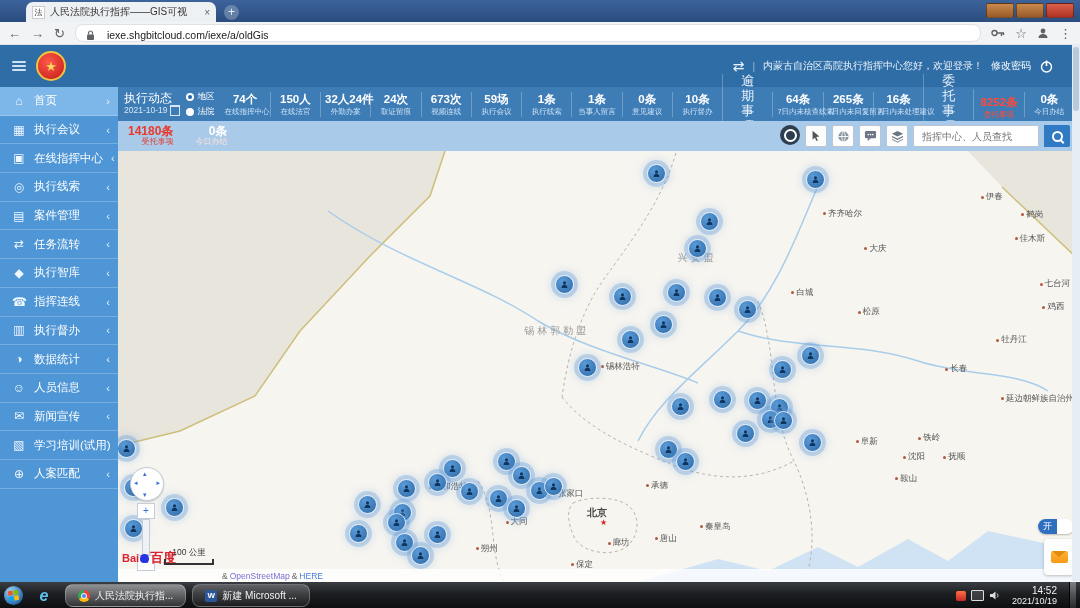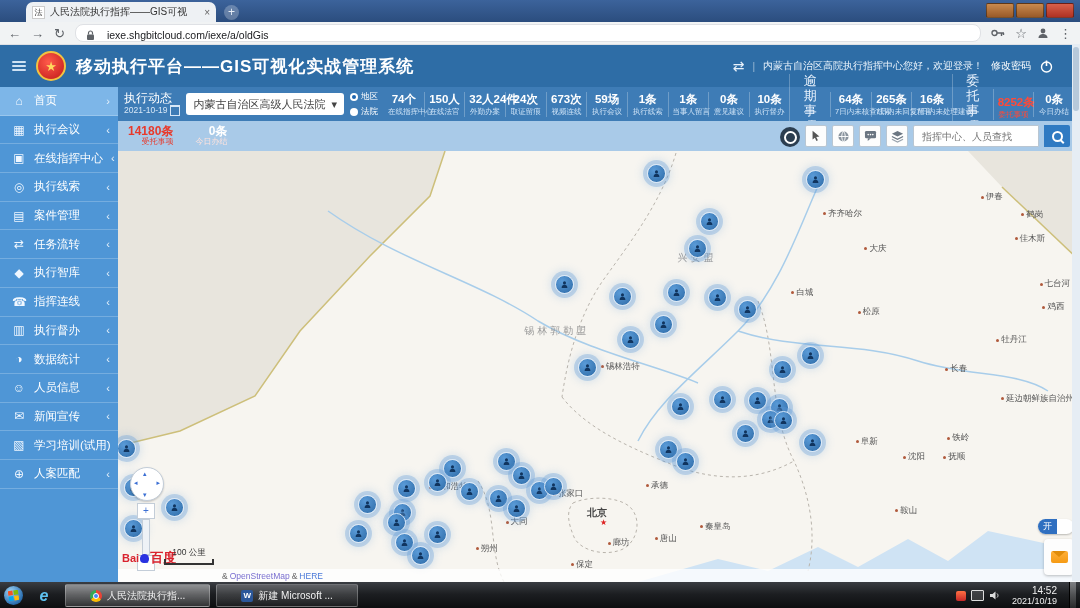"移动执行平台——GIS可视化实战管理系统" div.app-title { html: <div>移动执行平台——GIS可视化实战管理系统</div> -> none }
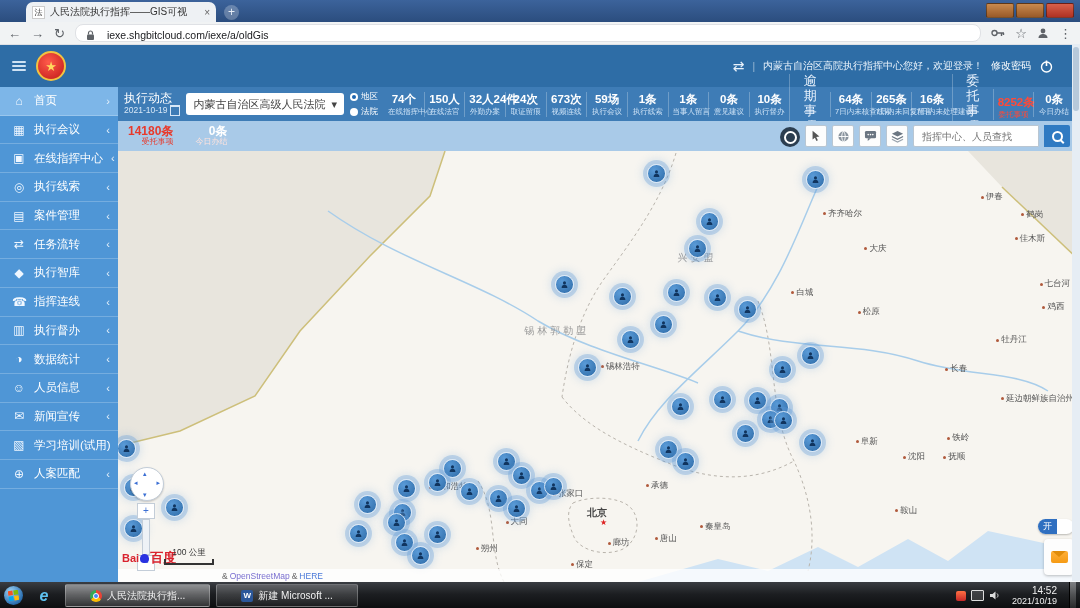"内蒙古自治区高级人民法院" div.dropdown { html: <div> <span>内蒙古自治区高级人民法院</span> <span>▾</span> </div> -> none }
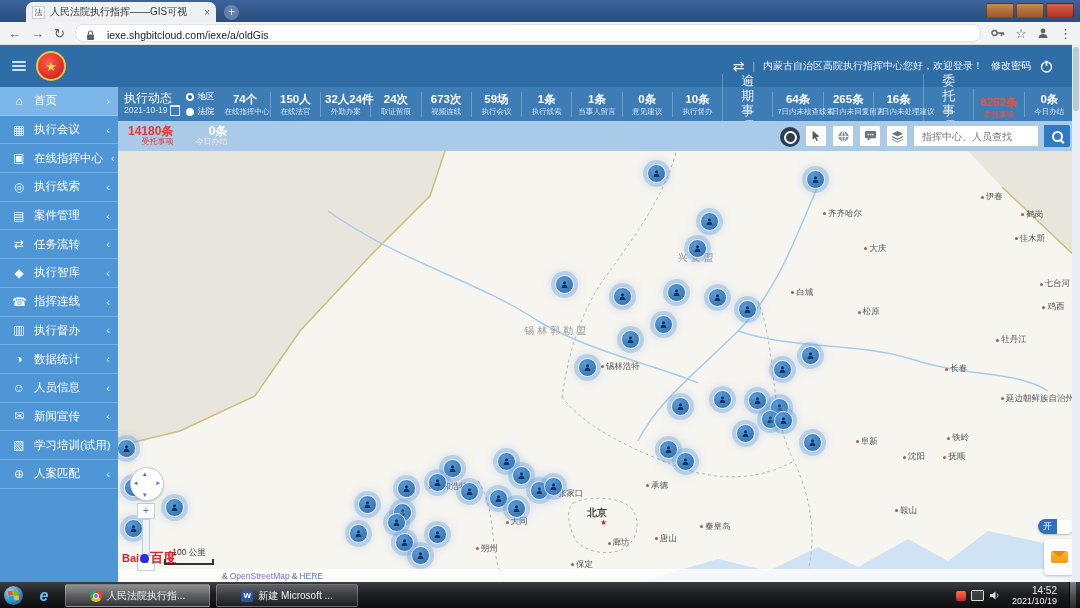"指挥中心、人员查找" .mtoolbar { align-items: flex-end -> flex-start }
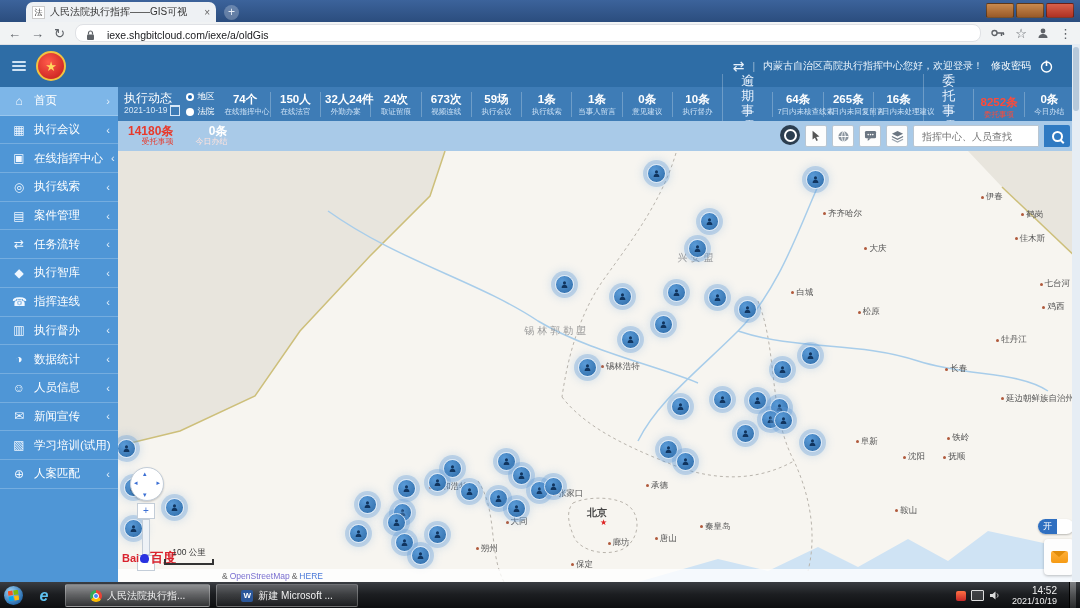"铁岭" div.city { margin-left: 29px -> none }
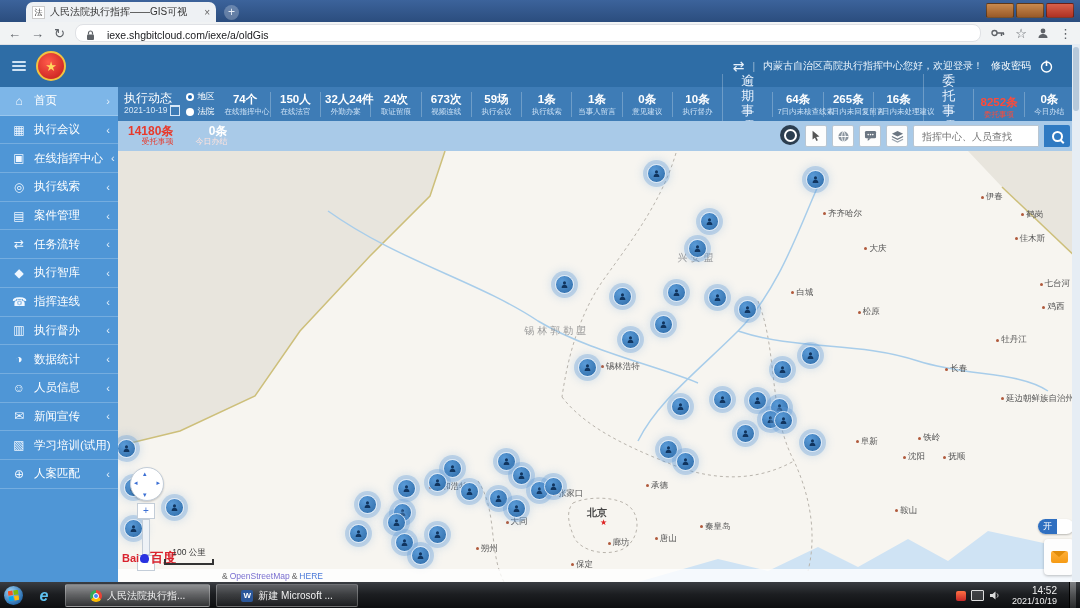"鞍山" div.city { margin-top: 32px -> none }
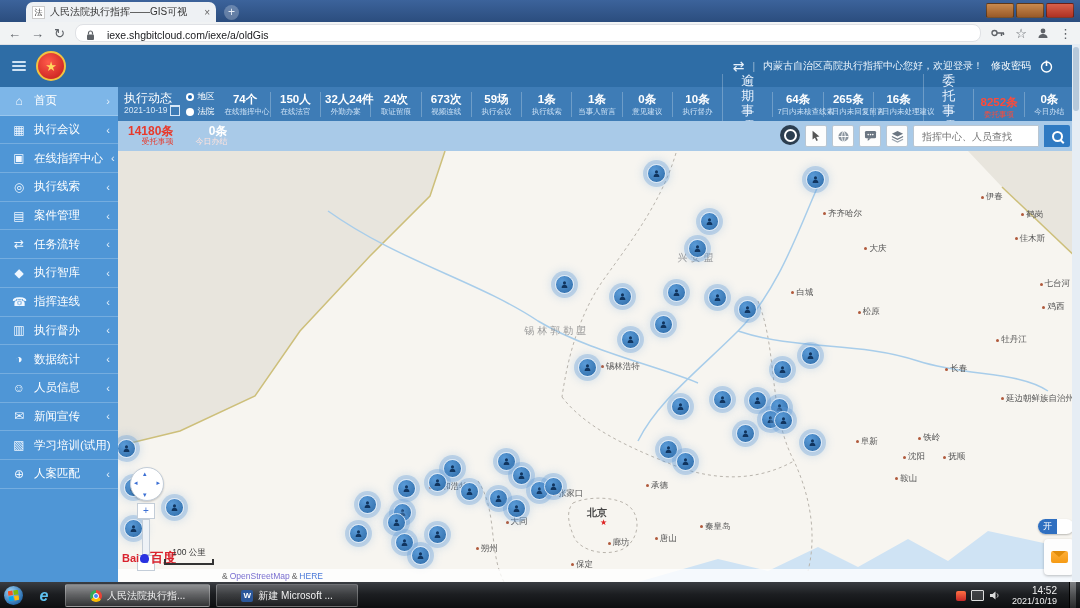"人民法院执行指..." .taskwin { border-radius: 2px -> 8px; padding: 0 24px -> 0 12px }
